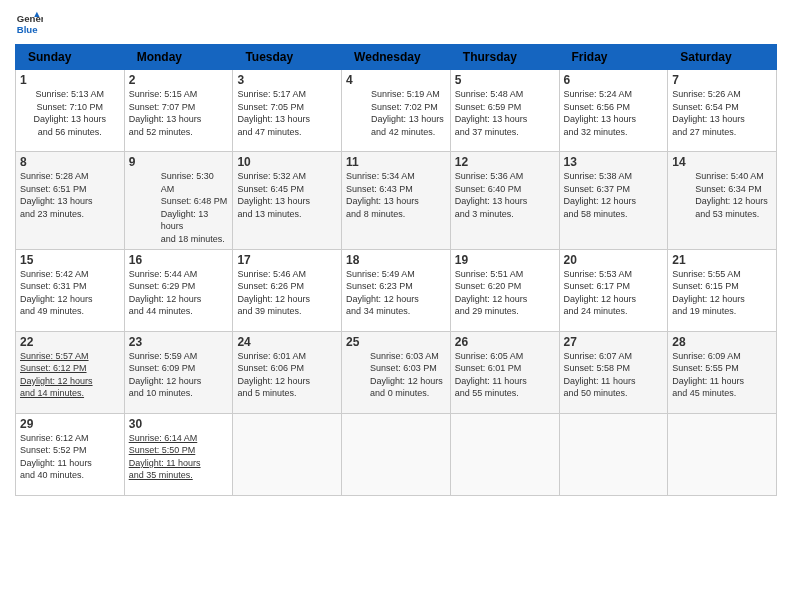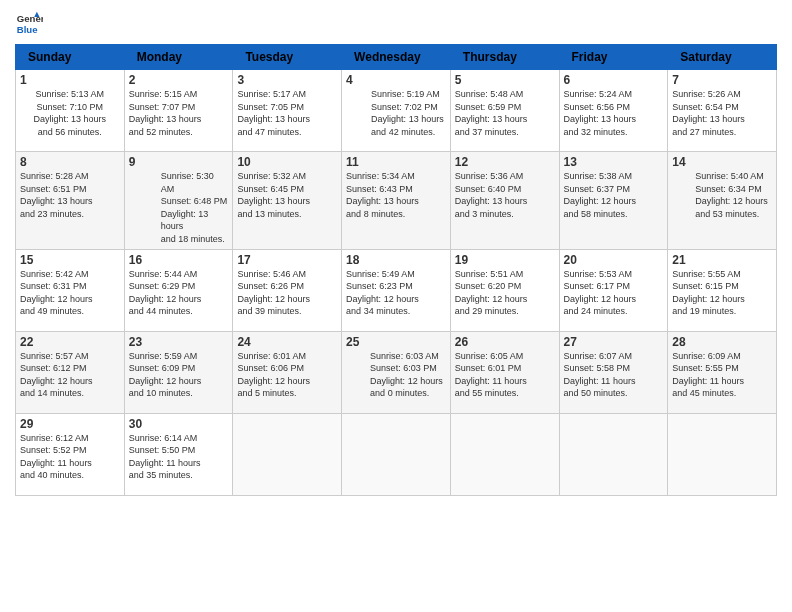"Sunrise: 5:57 AM" div.cell-text { text-decoration: none -> underline }
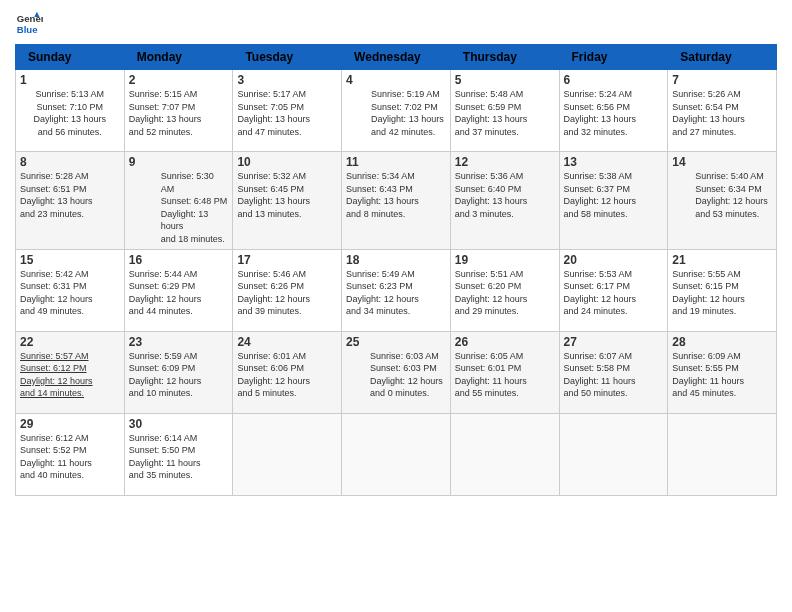"Sunrise: 6:14 AM" div.cell-text { text-decoration: none -> underline }
